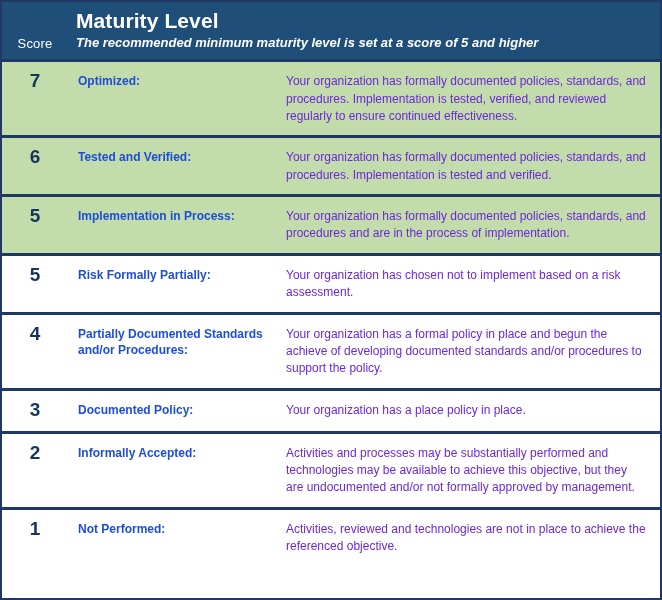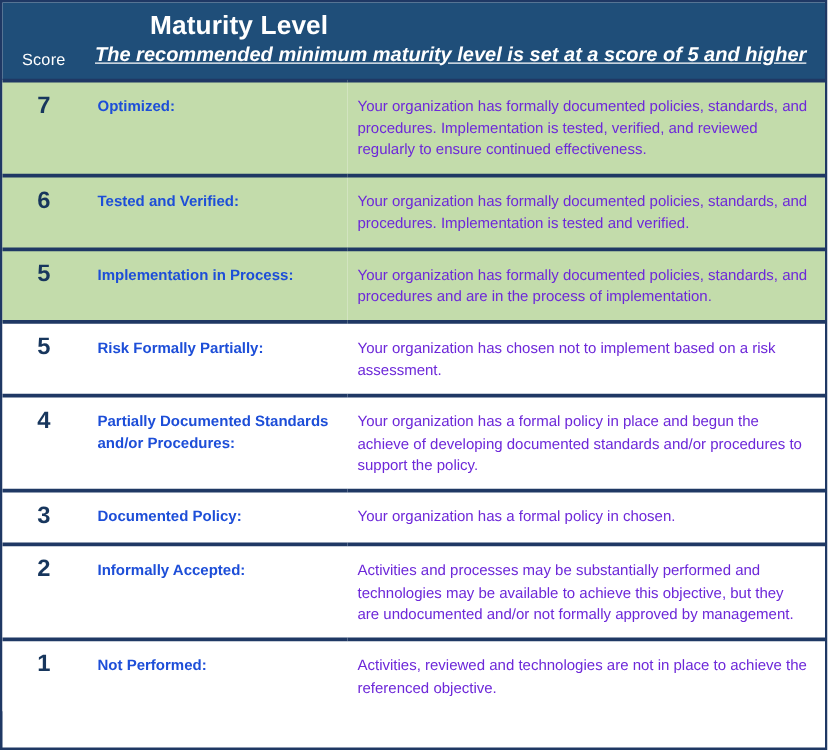"Maturity Level" .title-main { margin-left: 44px -> none }
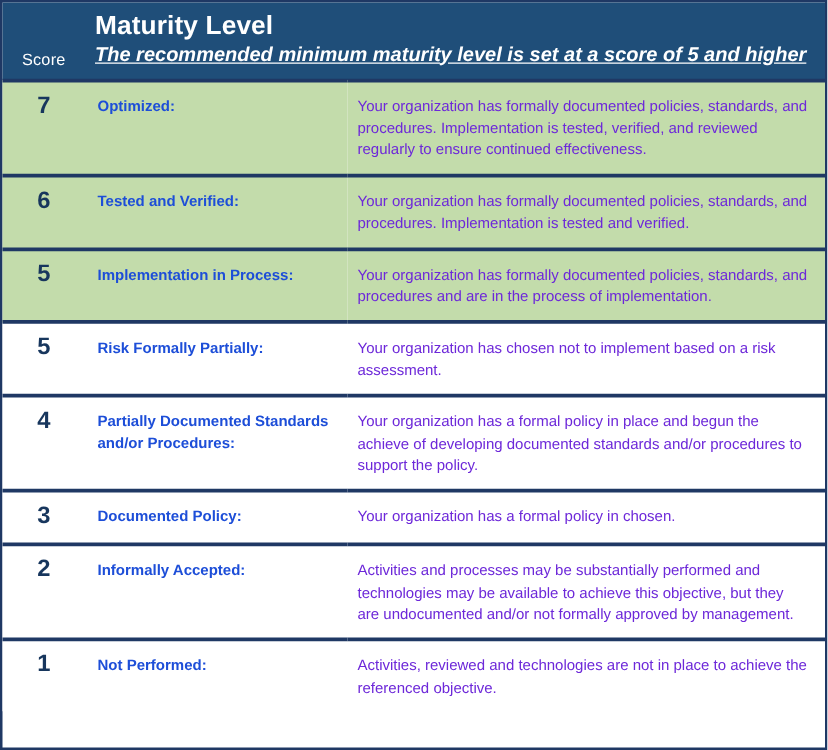"The recommended minimum maturity level" .title-sub { font-size: 16px -> 13px; text-decoration: underline -> none }
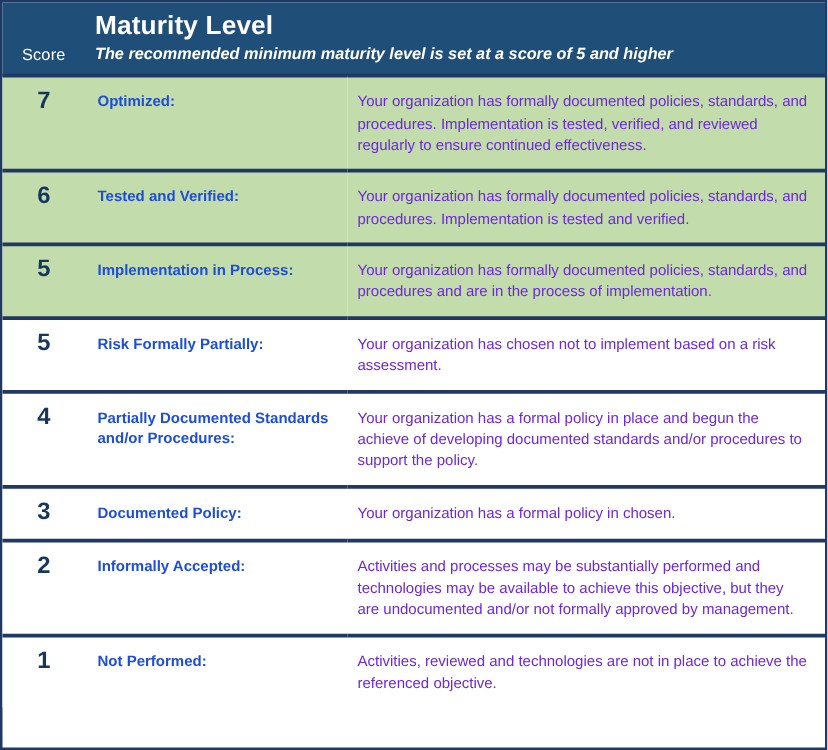"Your organization has a formal policy in chosen." td.desc-cell { text: formal policy in chosen -> place policy in place }
